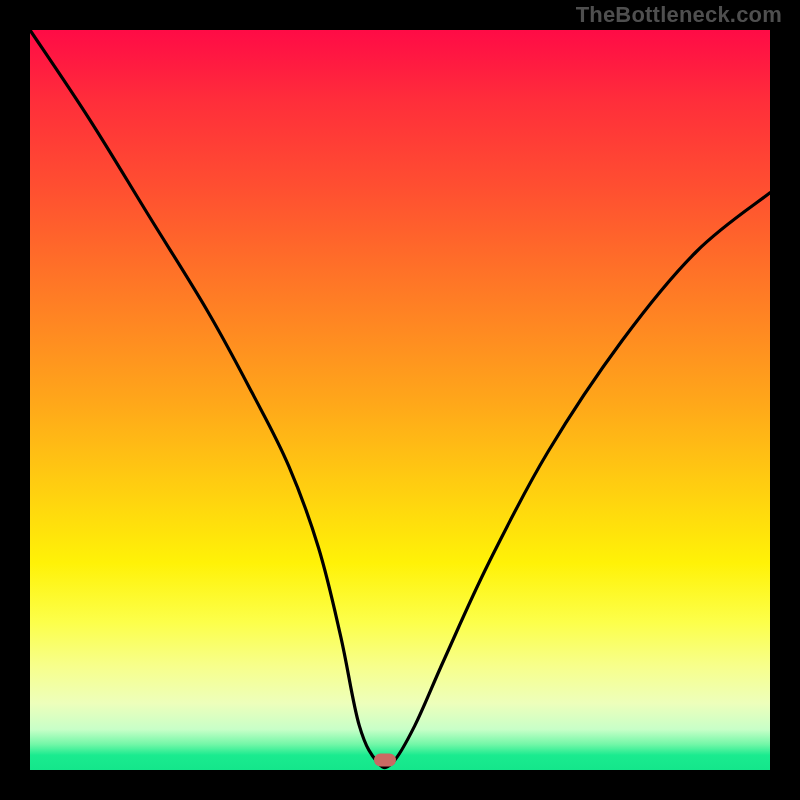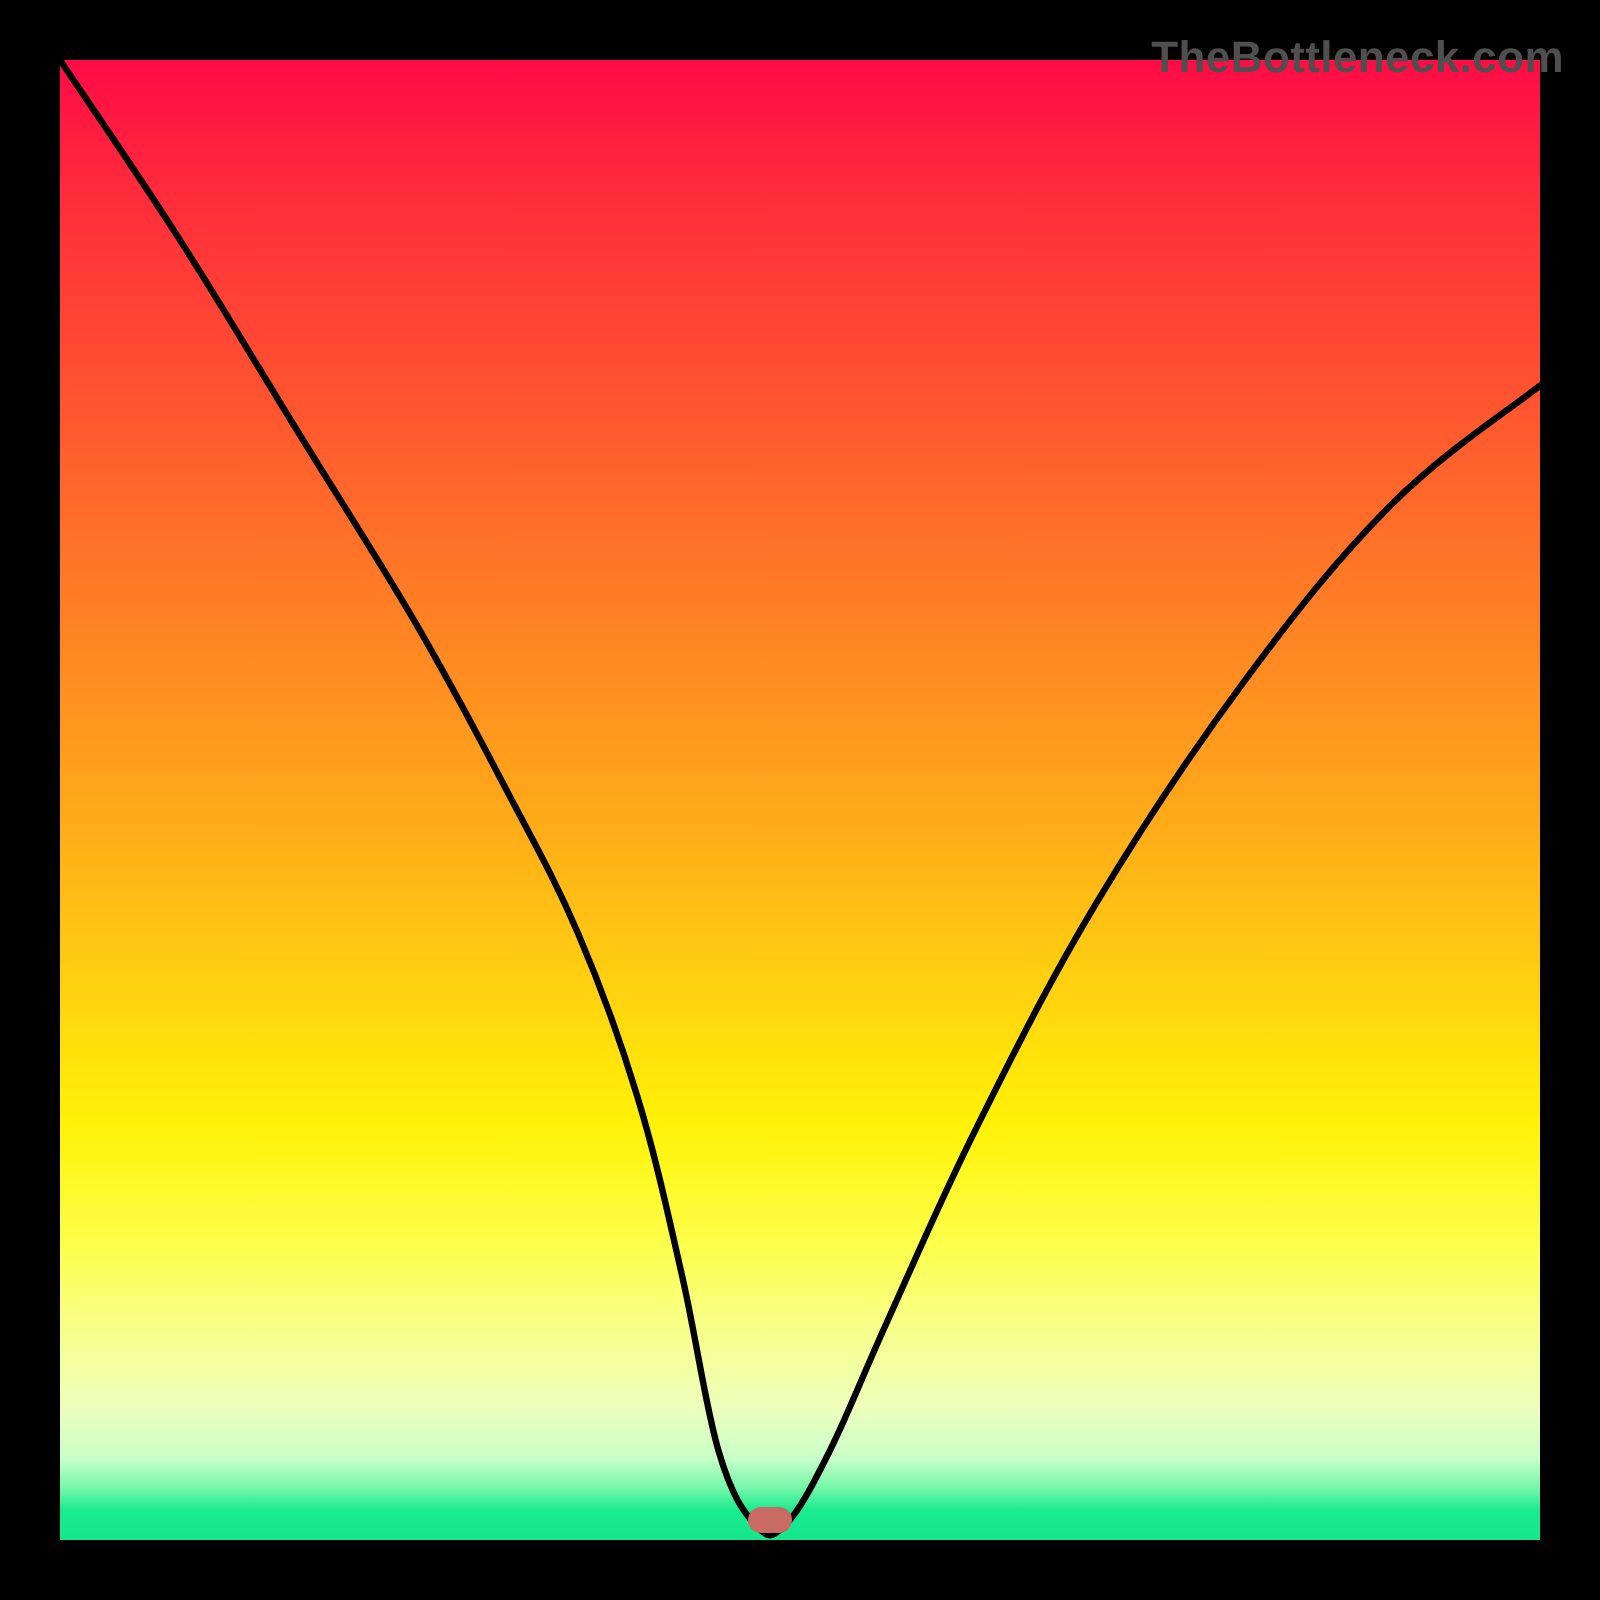"TheBottleneck.com" .watermark { top: 16px -> 2px }
